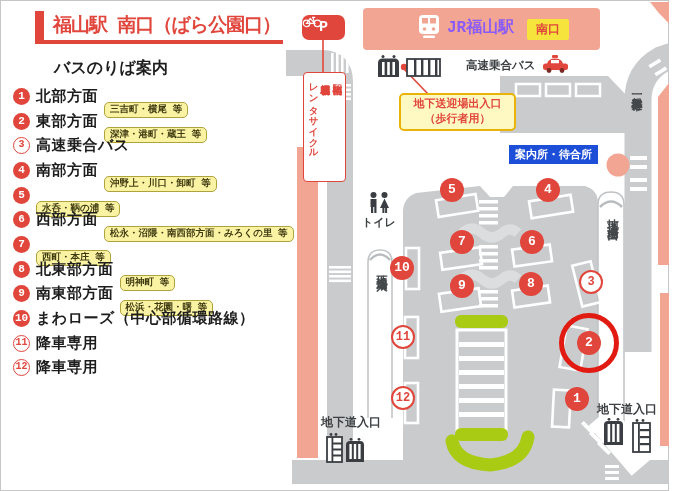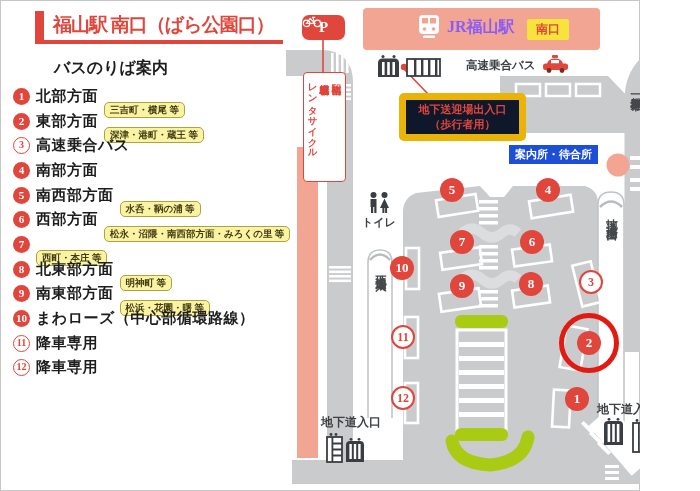"福山駅 南口（ばら公園口）" #stage { font-family: Liberation Serif, serif -> Liberation Mono, monospace; padding-left: none -> 29px }
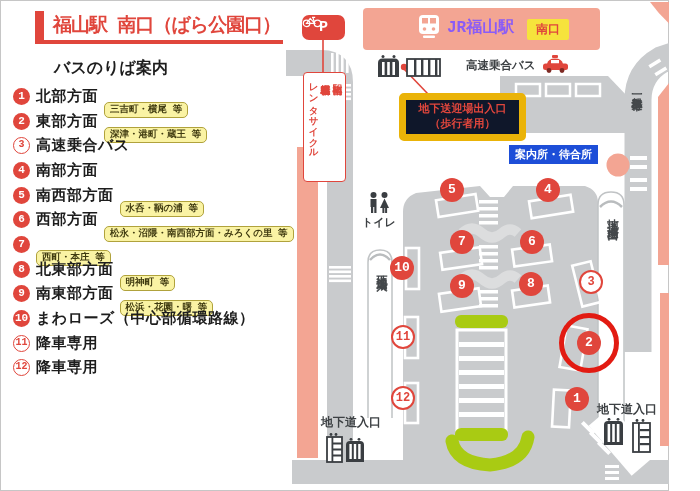"地下送迎場出入口" .gatebox { background: #0f172a -> #fef9c3; border: 7px solid #eab308 -> 2px solid #eab308 }
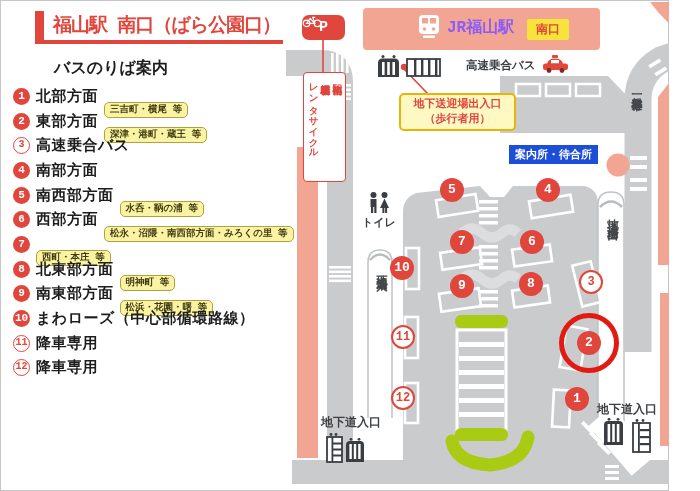"沖野上・川口・卸町 等" span.tag { html: none -> <span>沖野上・川口・卸町 等</span> }
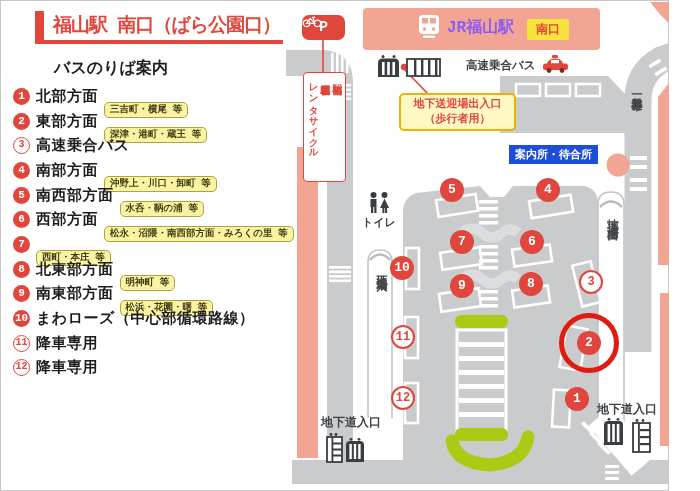"南西部方面" span.dir { html: <span>南西部方面</span> -> none }
